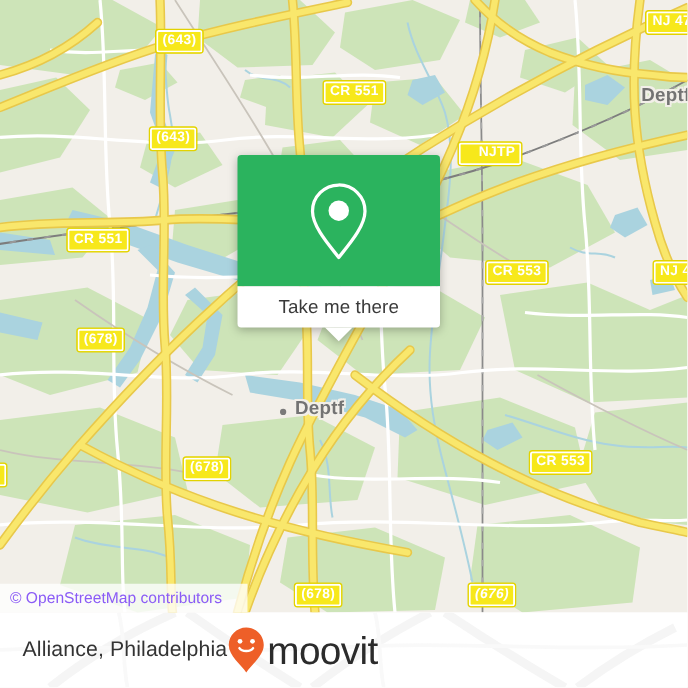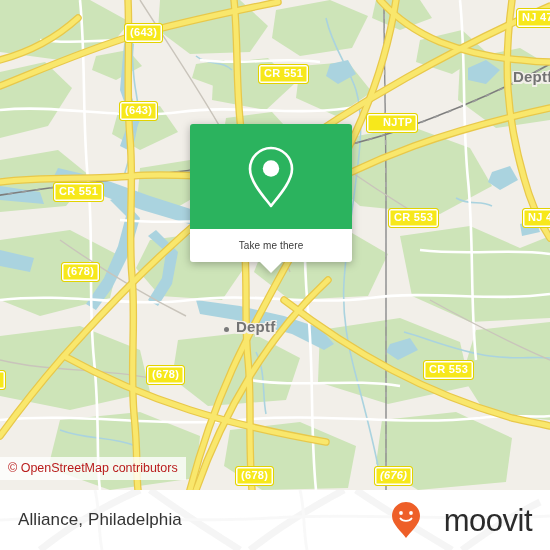"Take me there" #popup-label { font-size: 10px -> 15px }
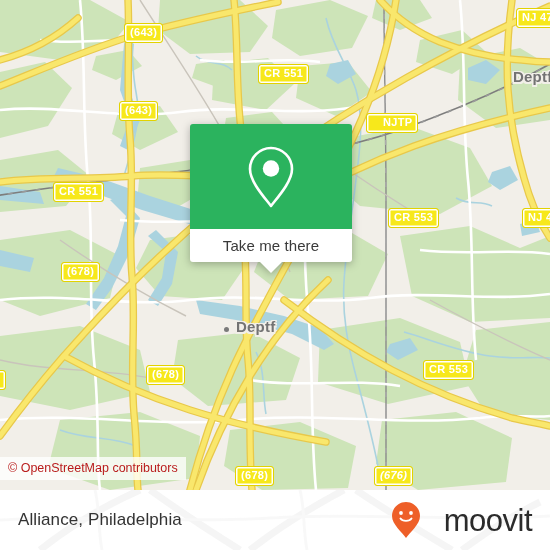"© OpenStreetMap contributors" #attribution { bottom: 10px -> 0; color: #b91c1c -> #8b5cf6; padding: 4px 8px 5px 8px -> 4px 20px 5px 8px }
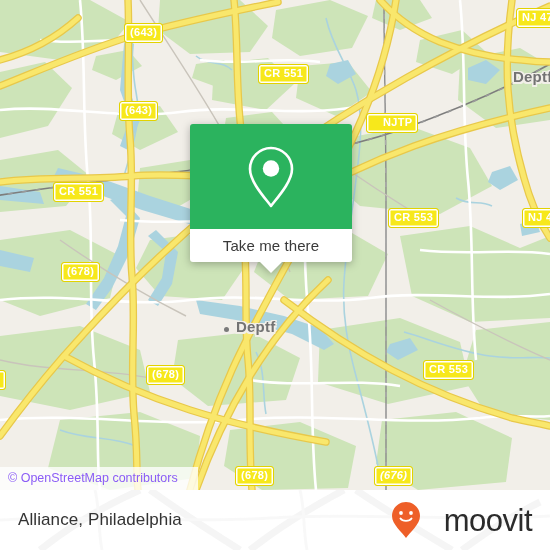"Alliance, Philadelphia" #bottom-bar { justify-content: space-between -> none }
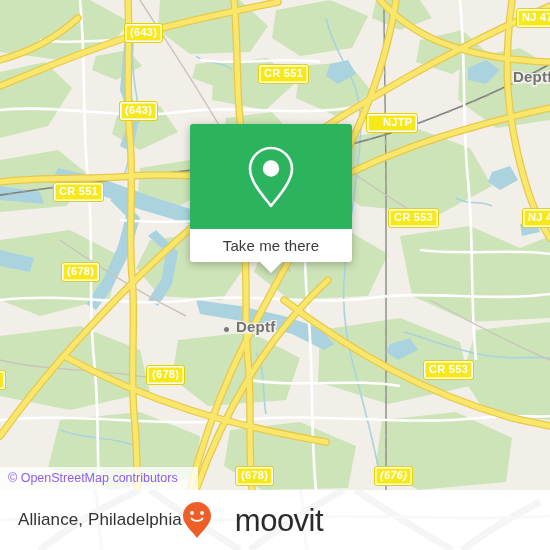"moovit" #brand-word { margin-left: 21px -> none }
